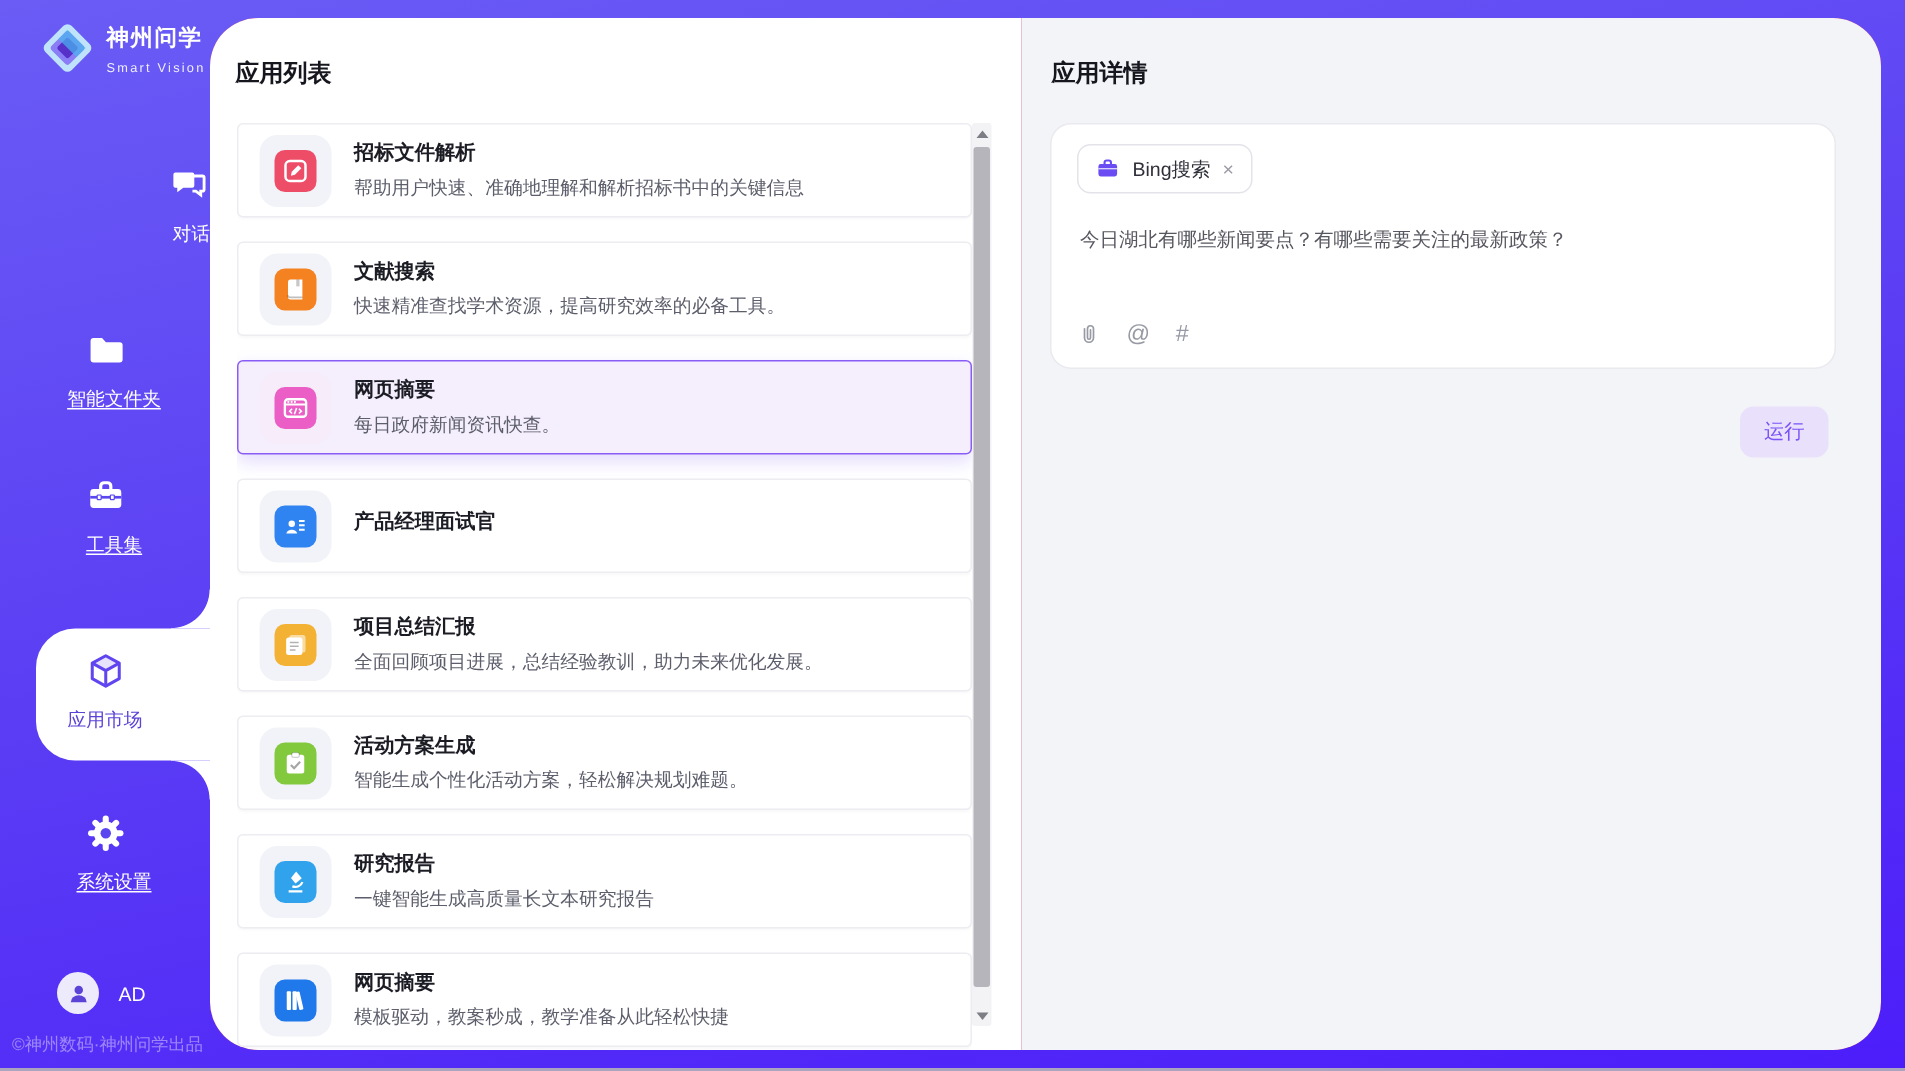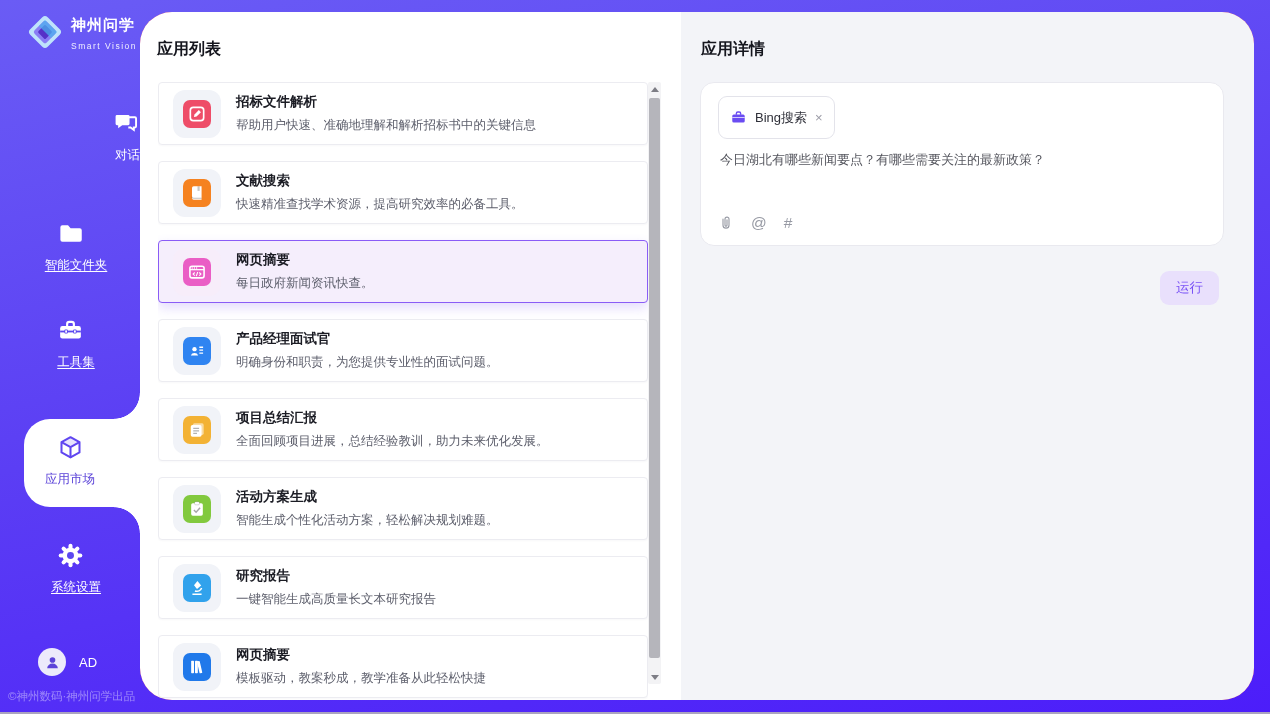"Bing搜索" .tool-tag { height: 43px -> 33px }
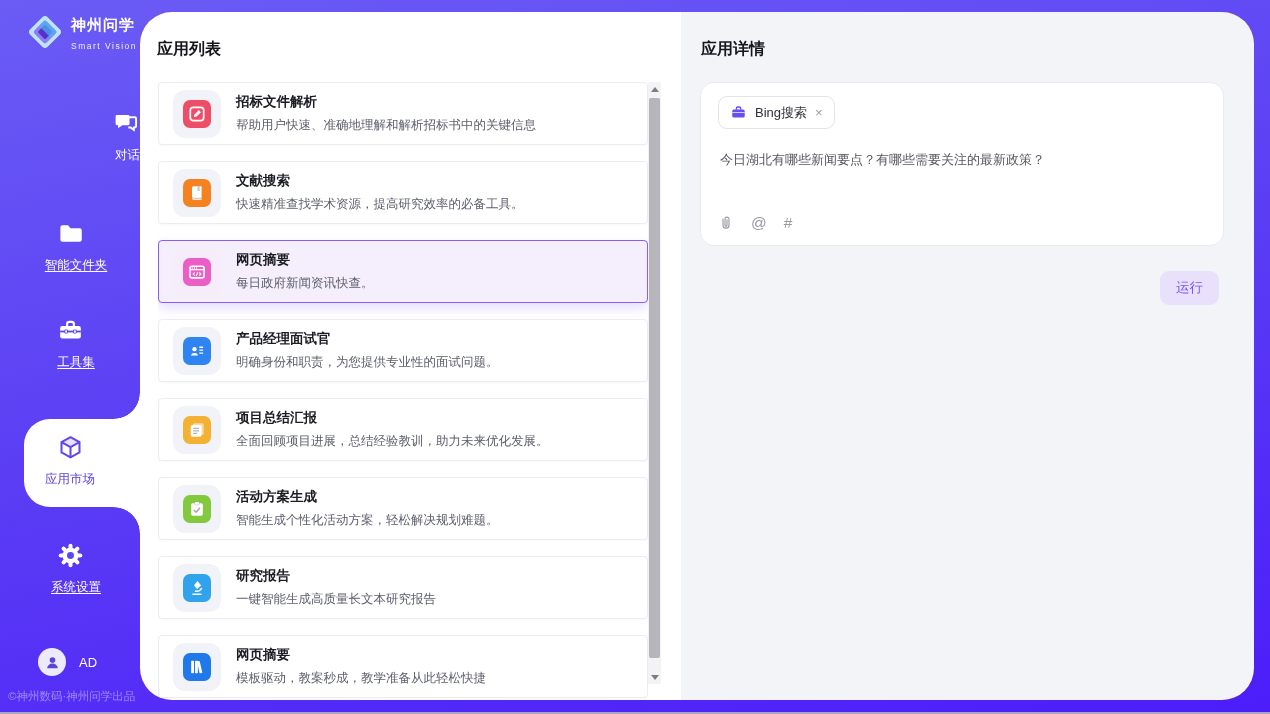"明确身份和职责，为您提供专业性的面试问题。" div.card-desc { html: <div>明确身份和职责，为您提供专业性的面试问题。</div> -> none }
